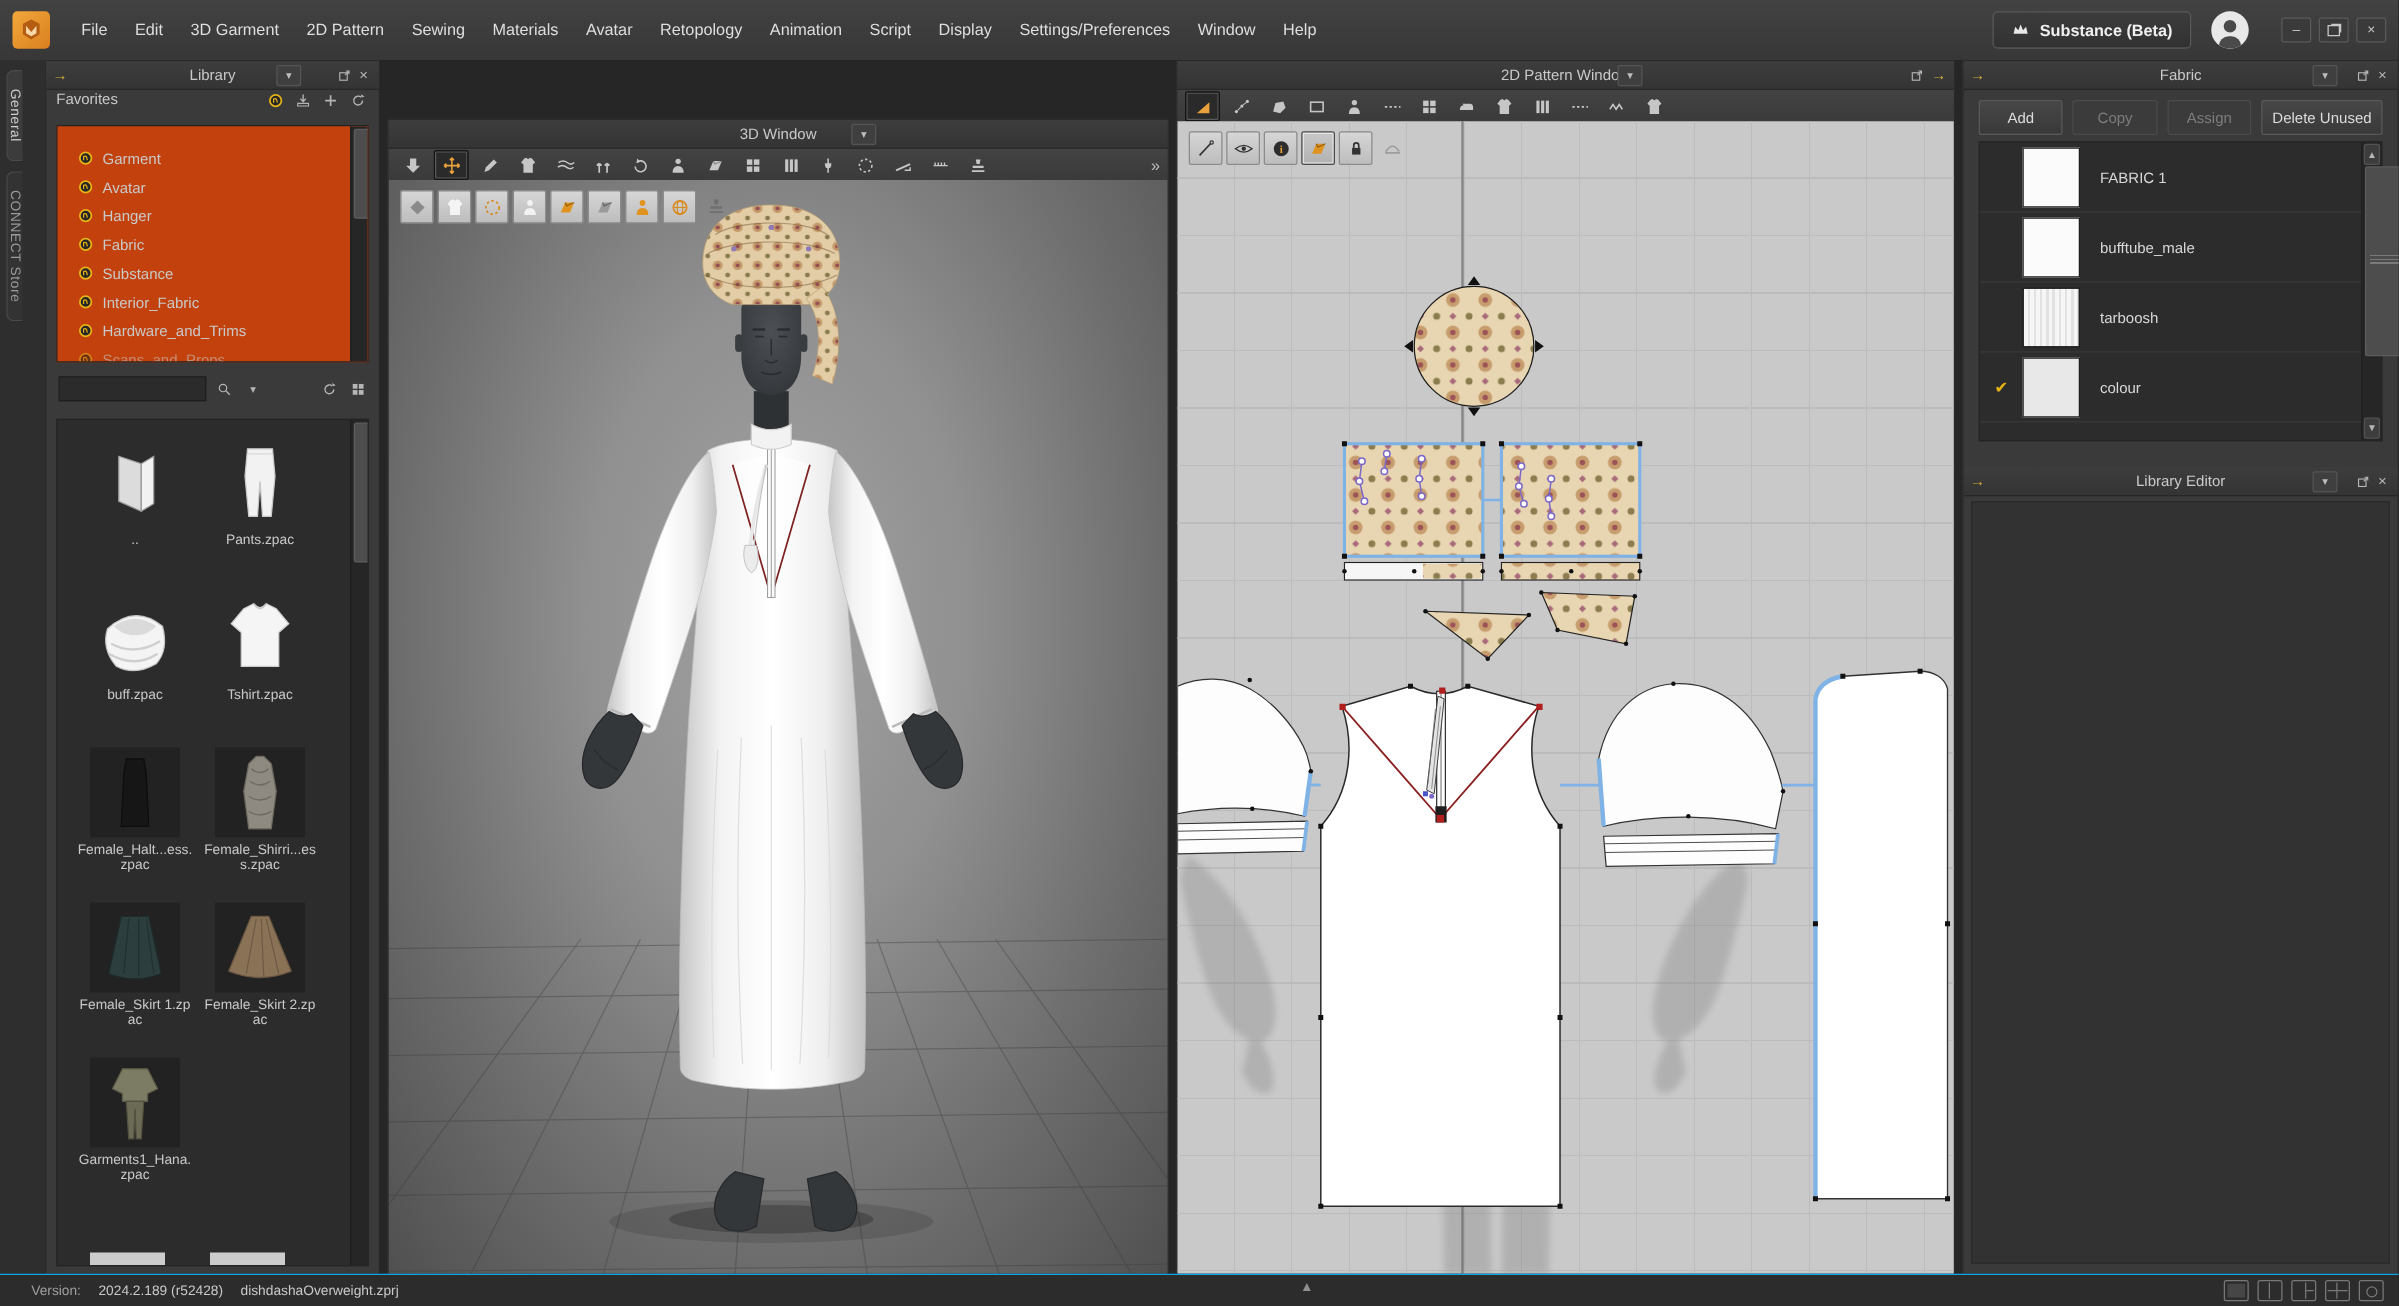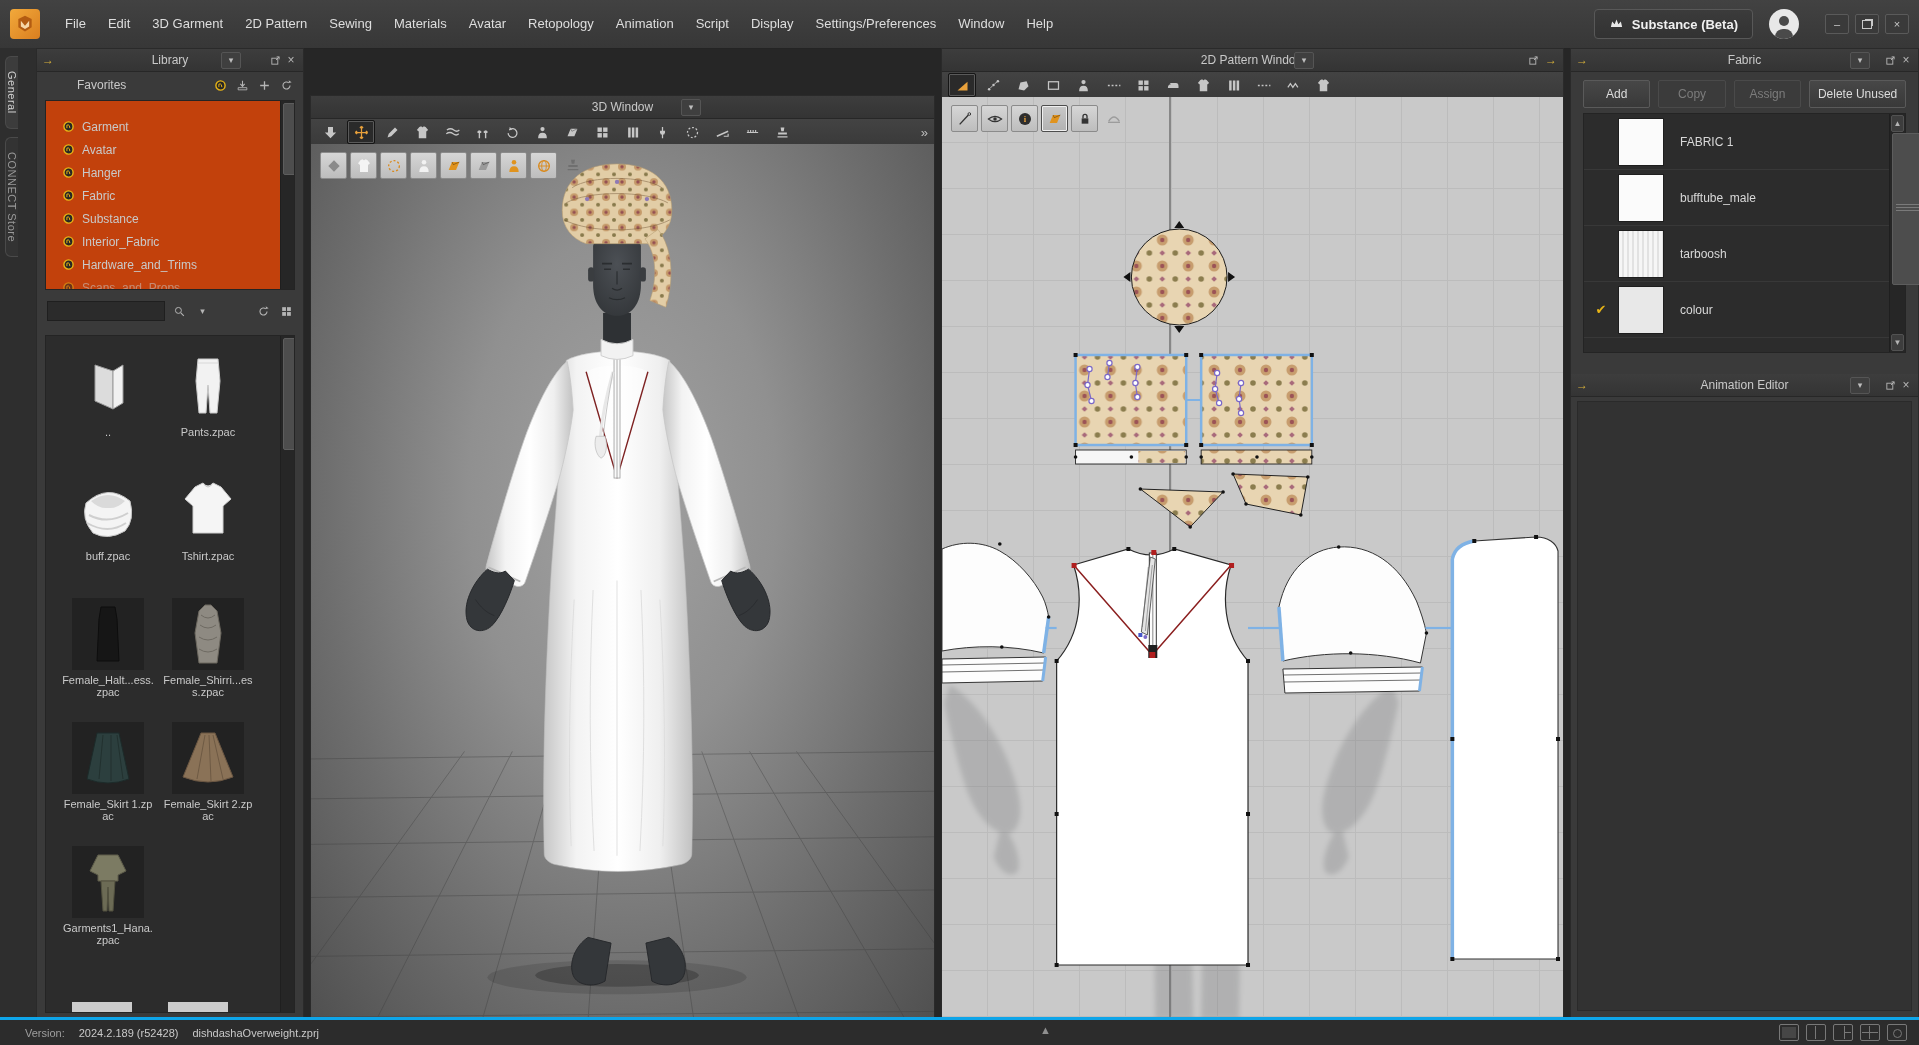"Favorites" .favbar { align-items: center -> none; margin-left: 32px -> none }
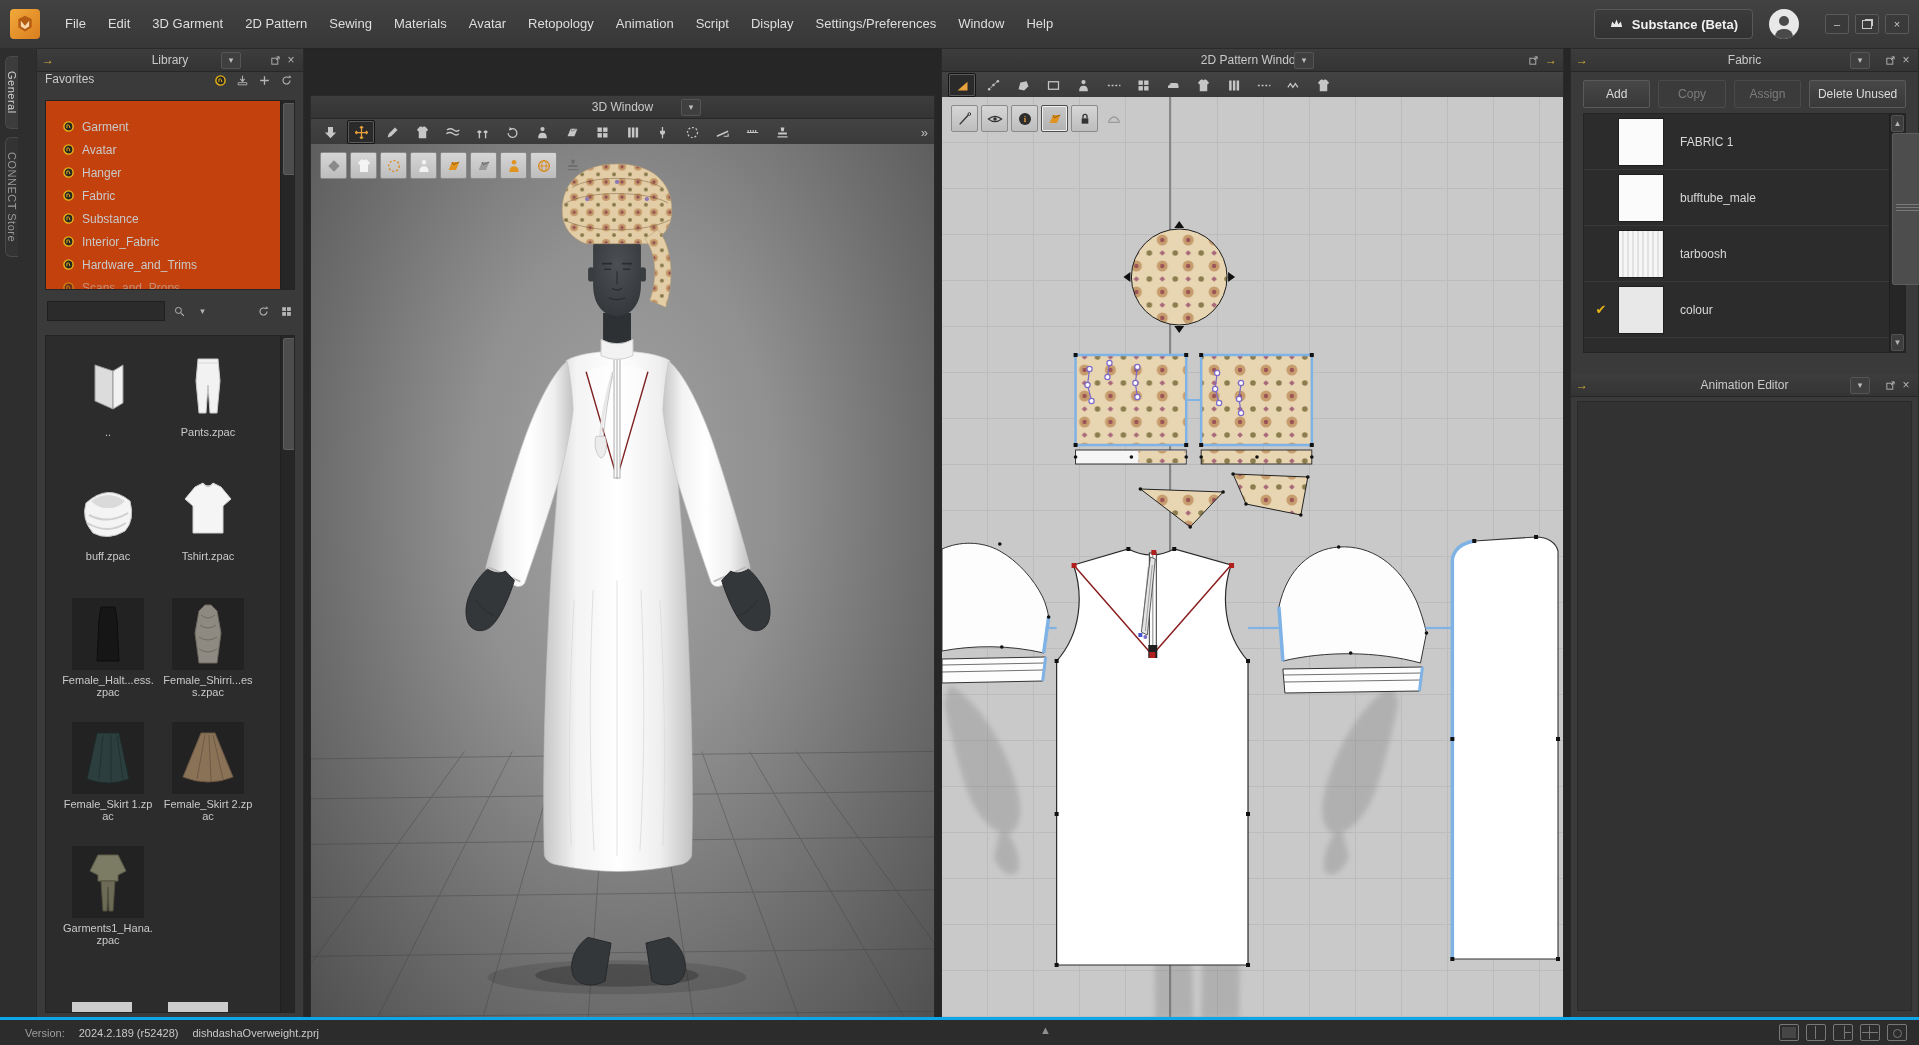"Animation Editor" span.ptitle { text: Animation -> Library }
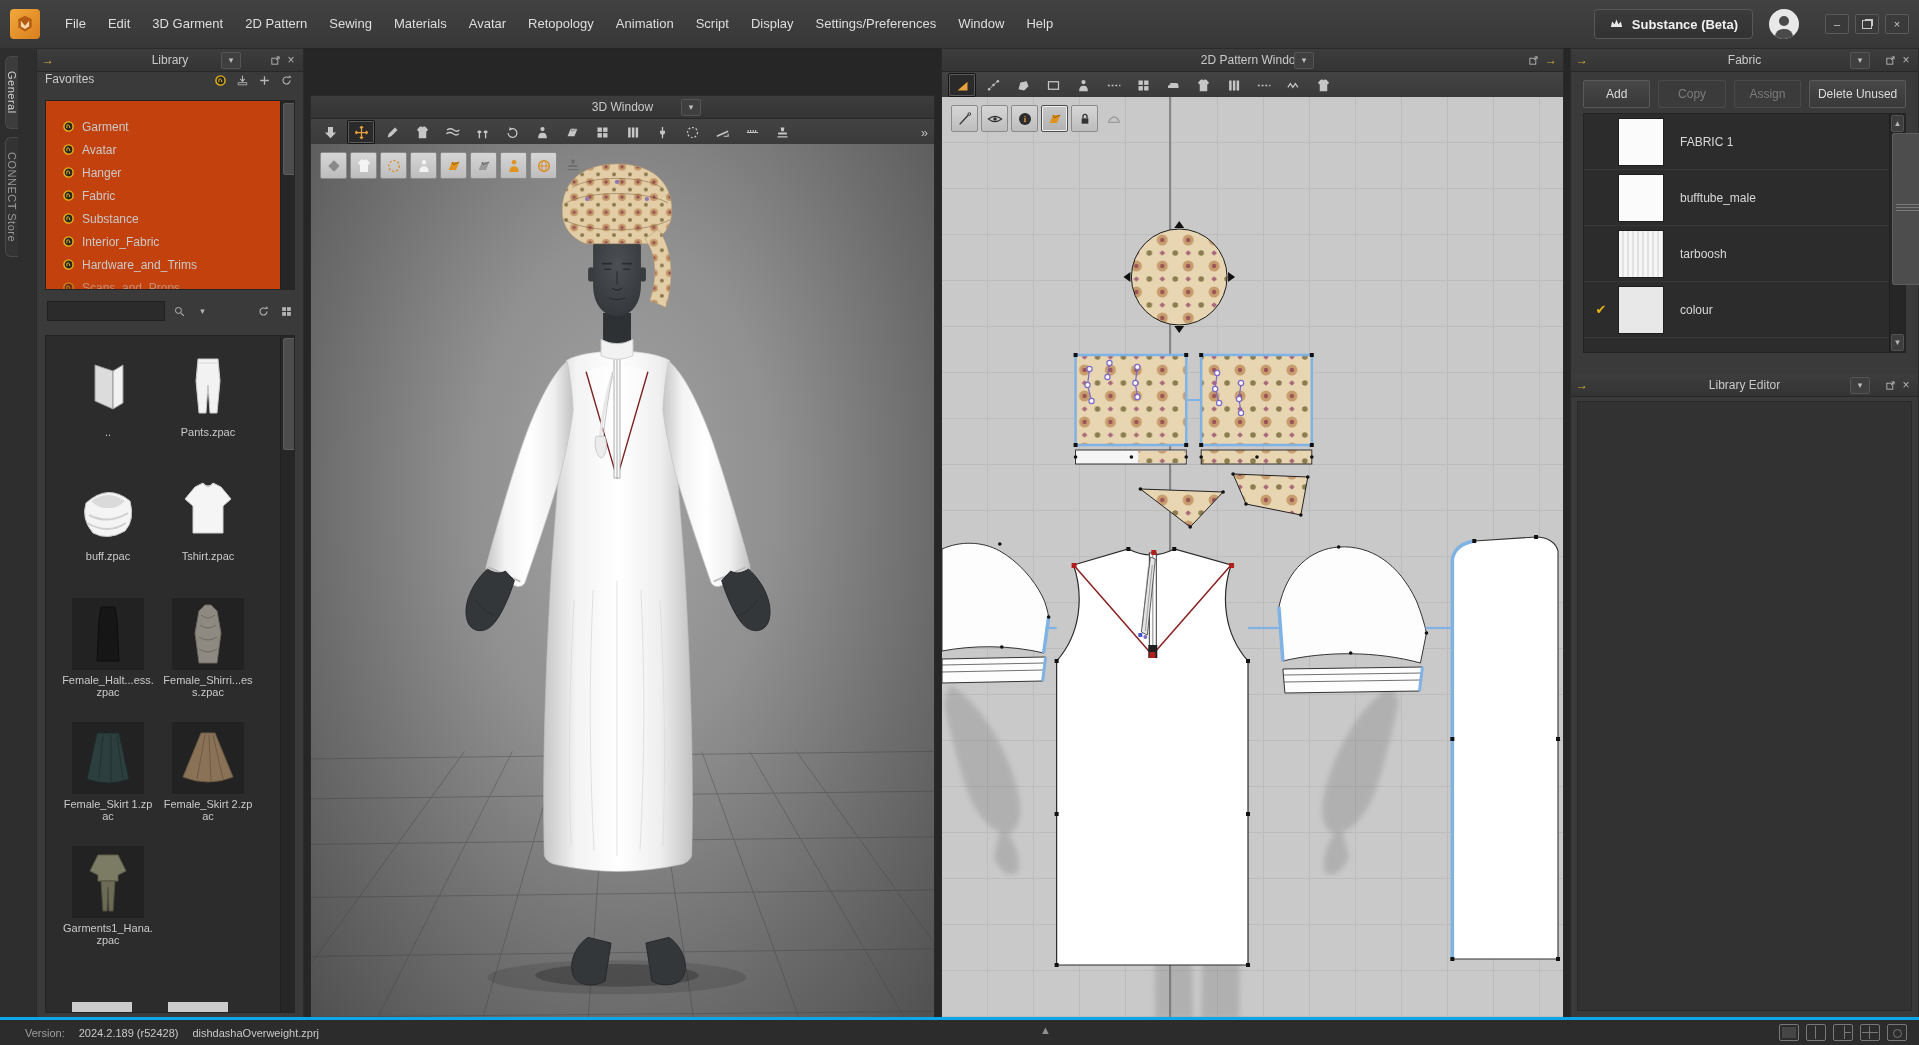"Version:" .statusbar { border-top: 3px solid #0ea5e9 -> 1px solid #0ea5e9 }
